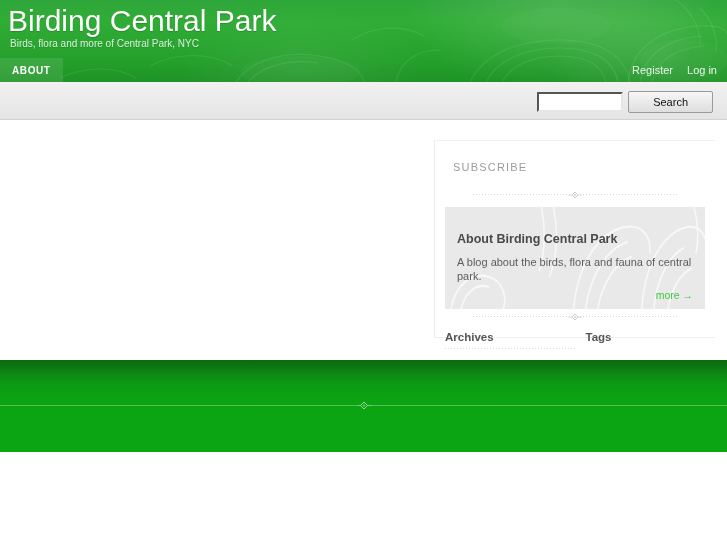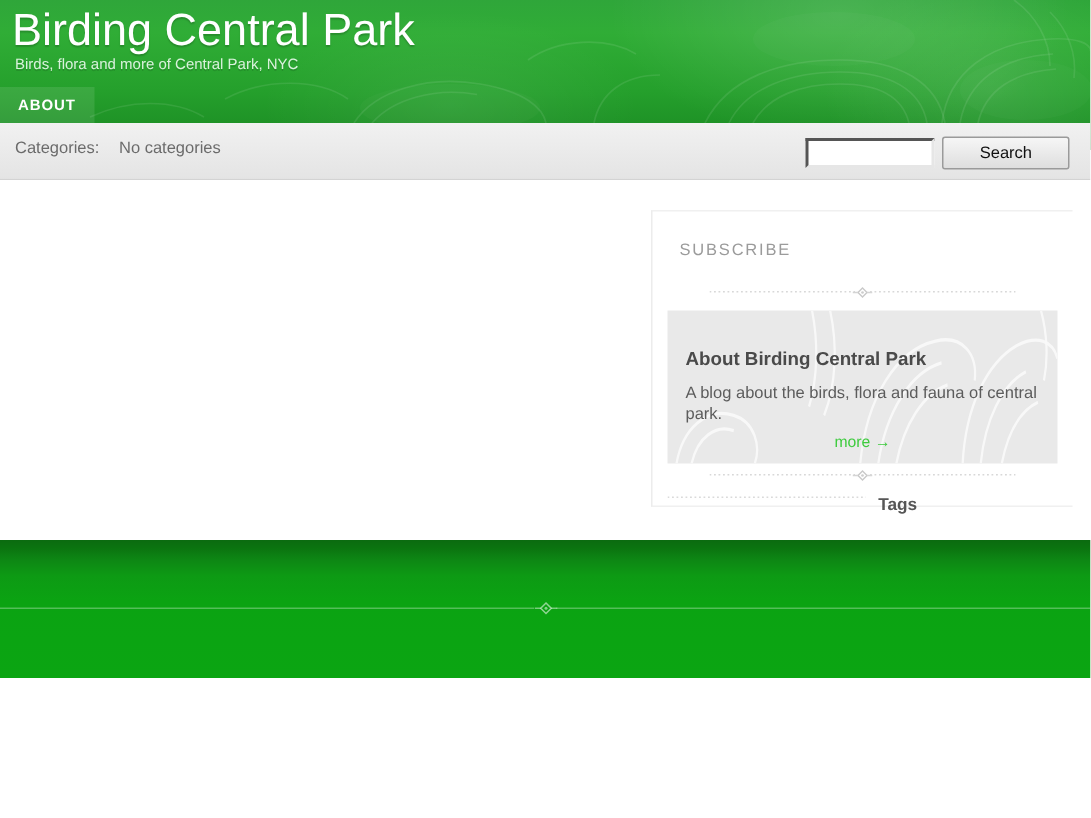"Register" div.nav-right { html: none -> <div> <a>Register</a> <a>Log in</a> </div> }
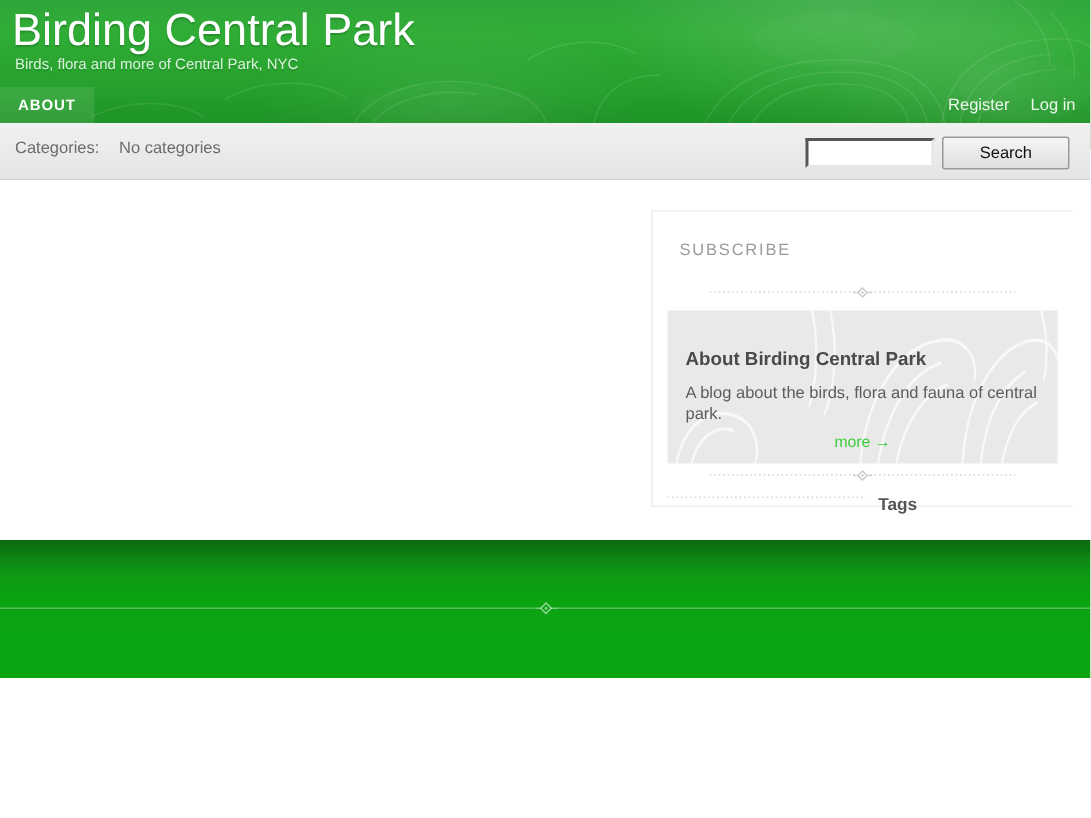"Categories: No categories" div.cats { html: <div> <span>Categories:</span> <span>No categories</span> </div> -> none }
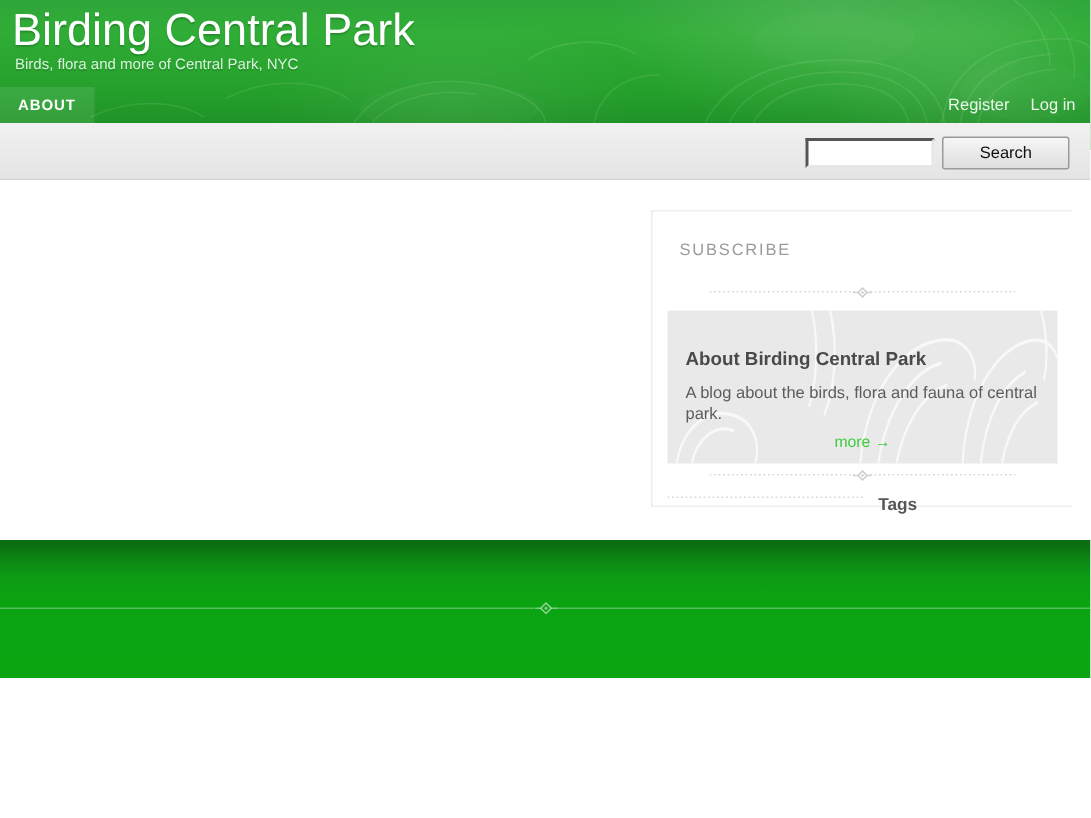"more →" .about-more { text-align: center -> right }
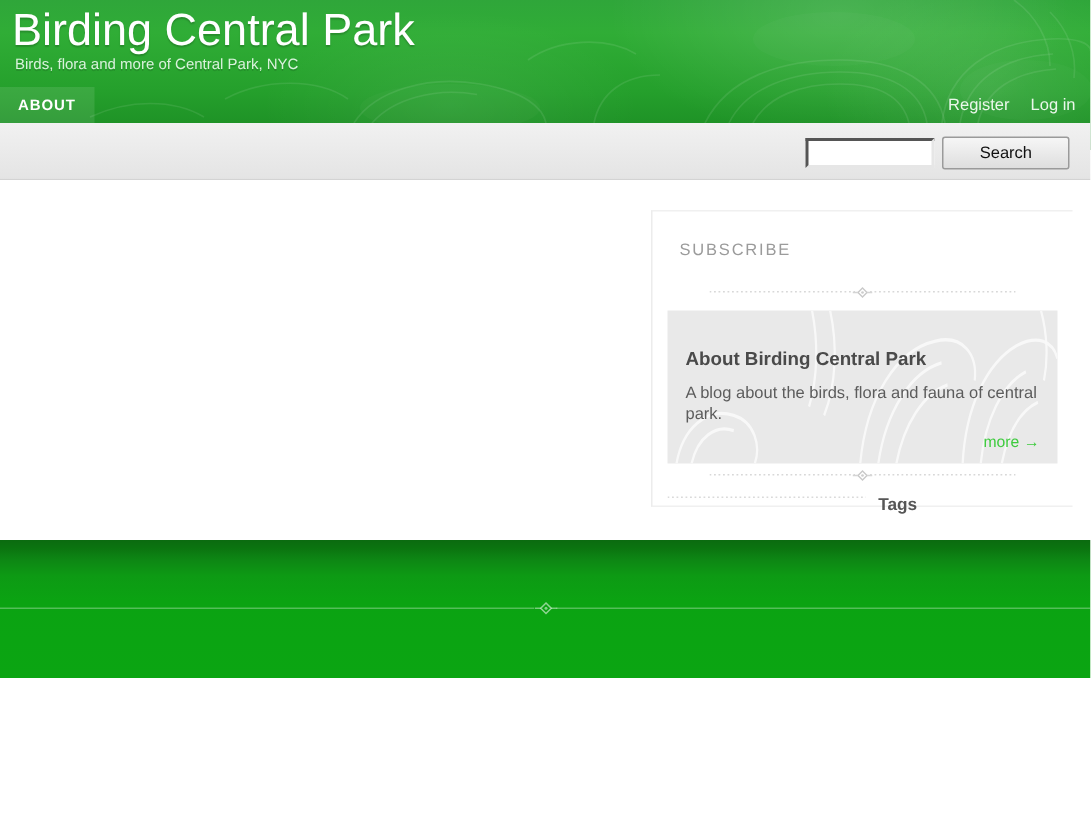"Archives" h4.col-title { html: none -> <h4>Archives</h4> }
